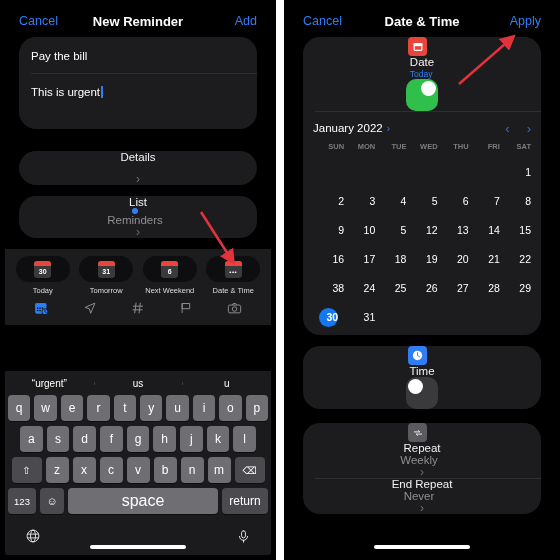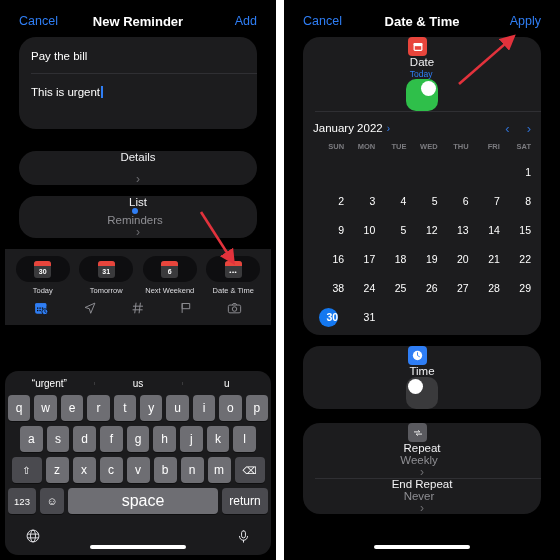"“urgent”" .kb { border-radius: 13px -> none }
